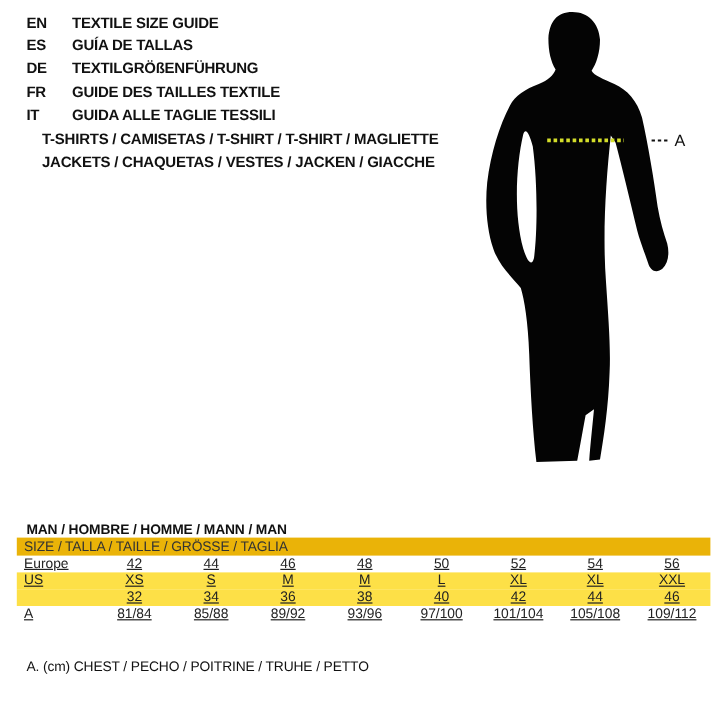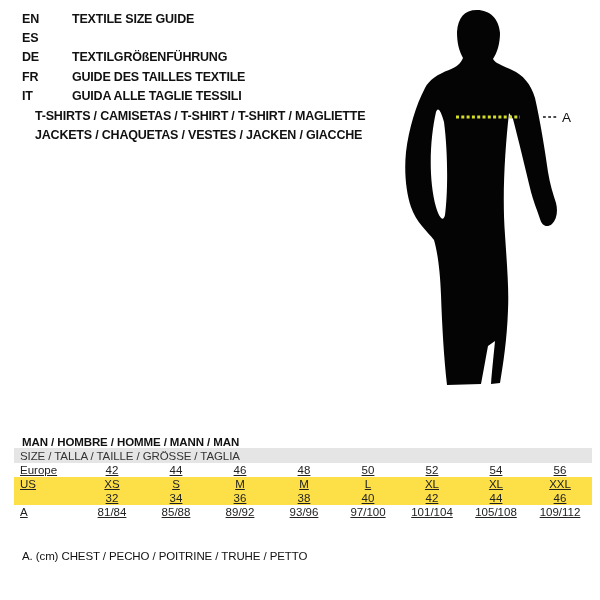"EN" .lang-row { gap: 12px -> none }
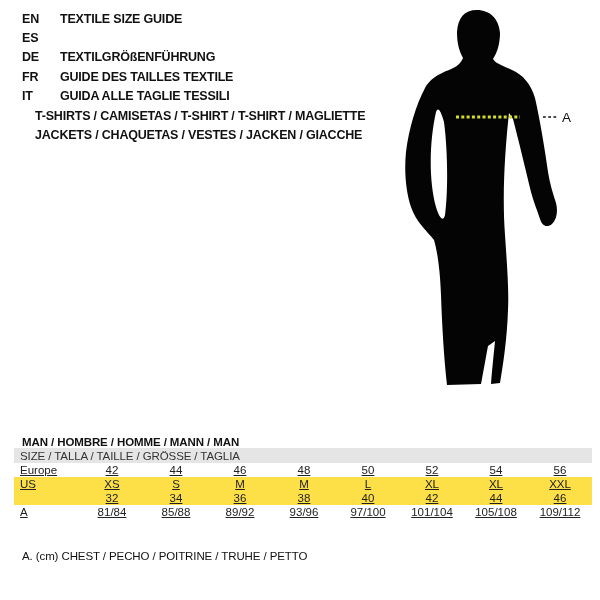"GUÍA DE TALLAS" span.lang-label { html: none -> <span>GUÍA DE TALLAS</span> }
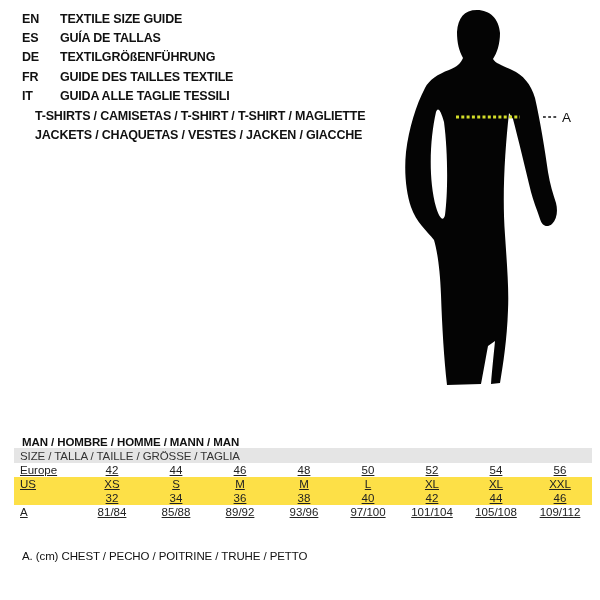"SIZE / TALLA / TAILLE" .t-header { background: #e5e5e5 -> #eab308 }
